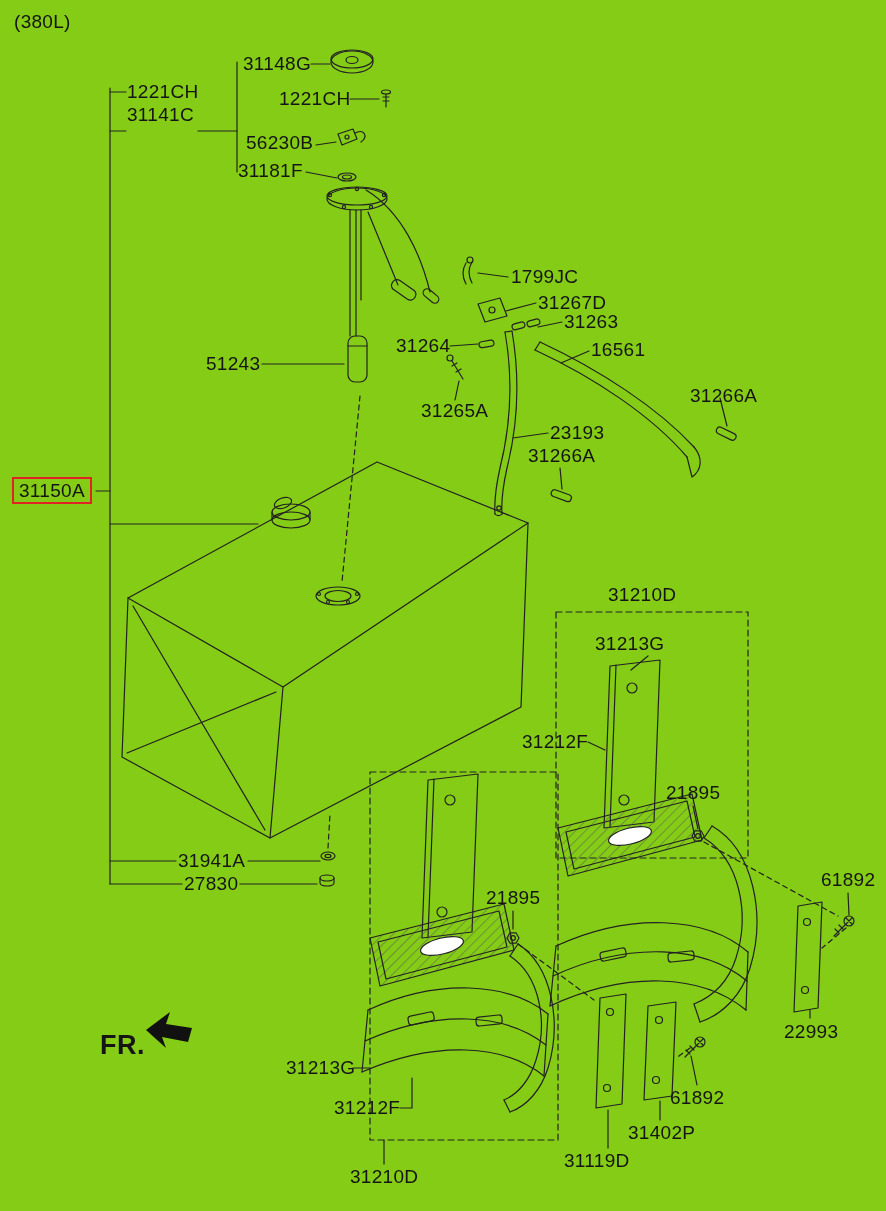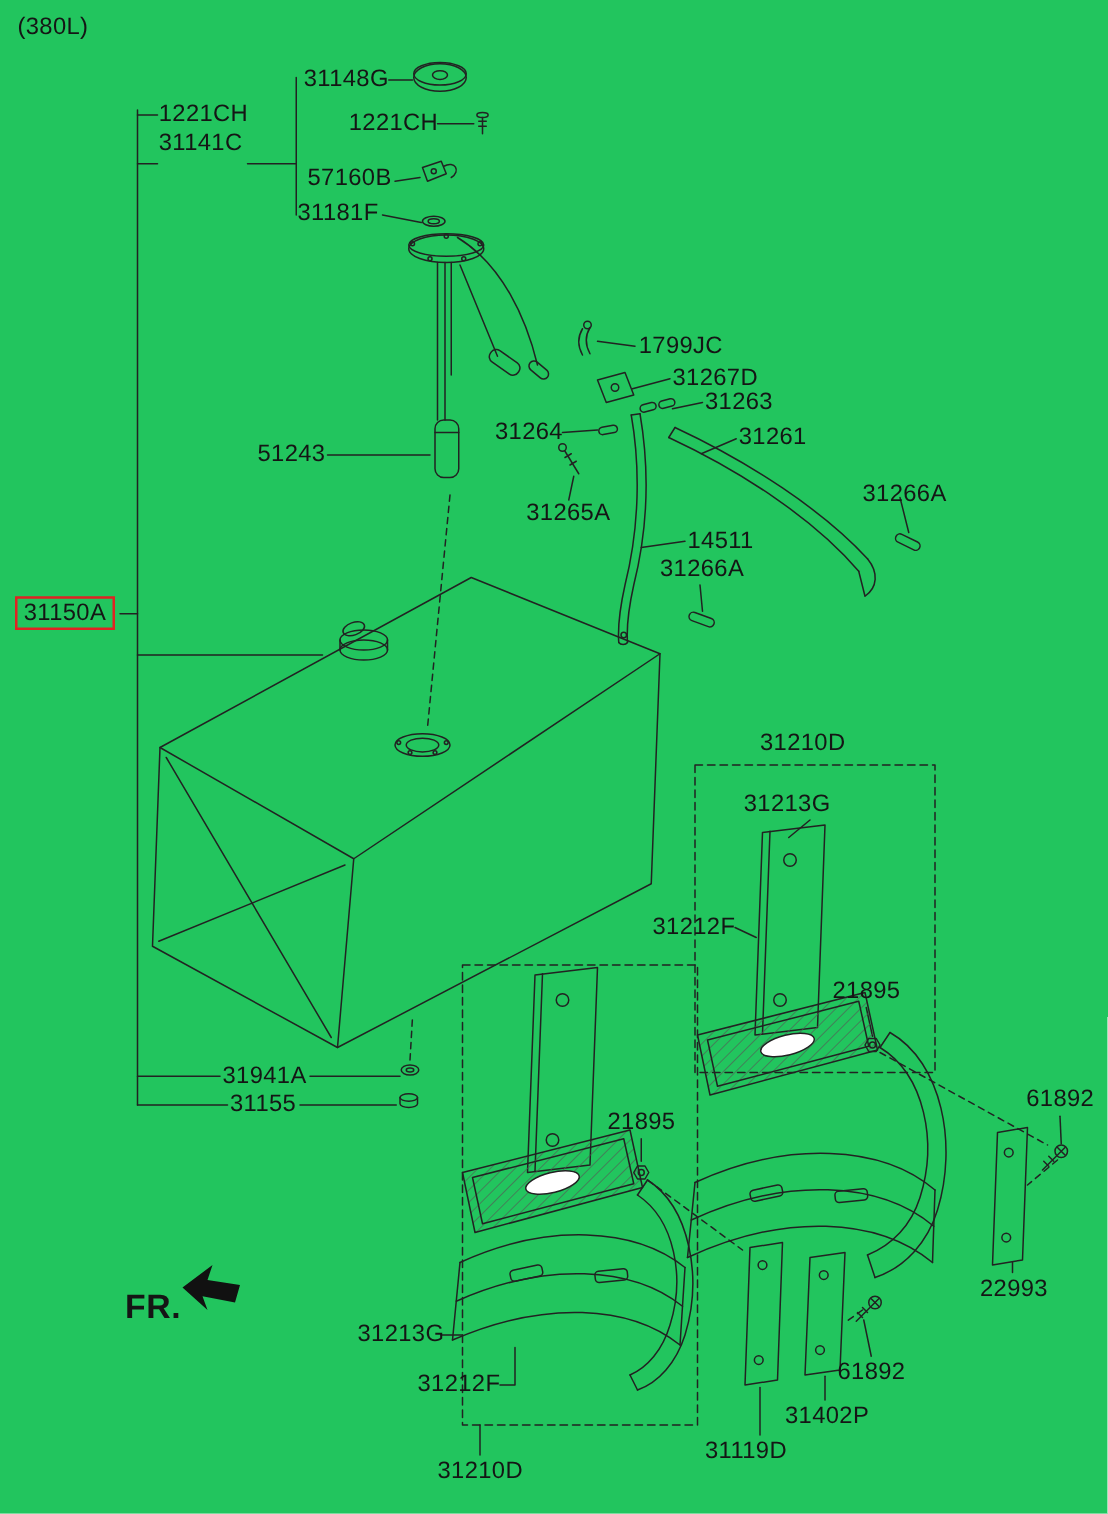"(380L)" #stage { background: #22c55e -> #84cc16 }
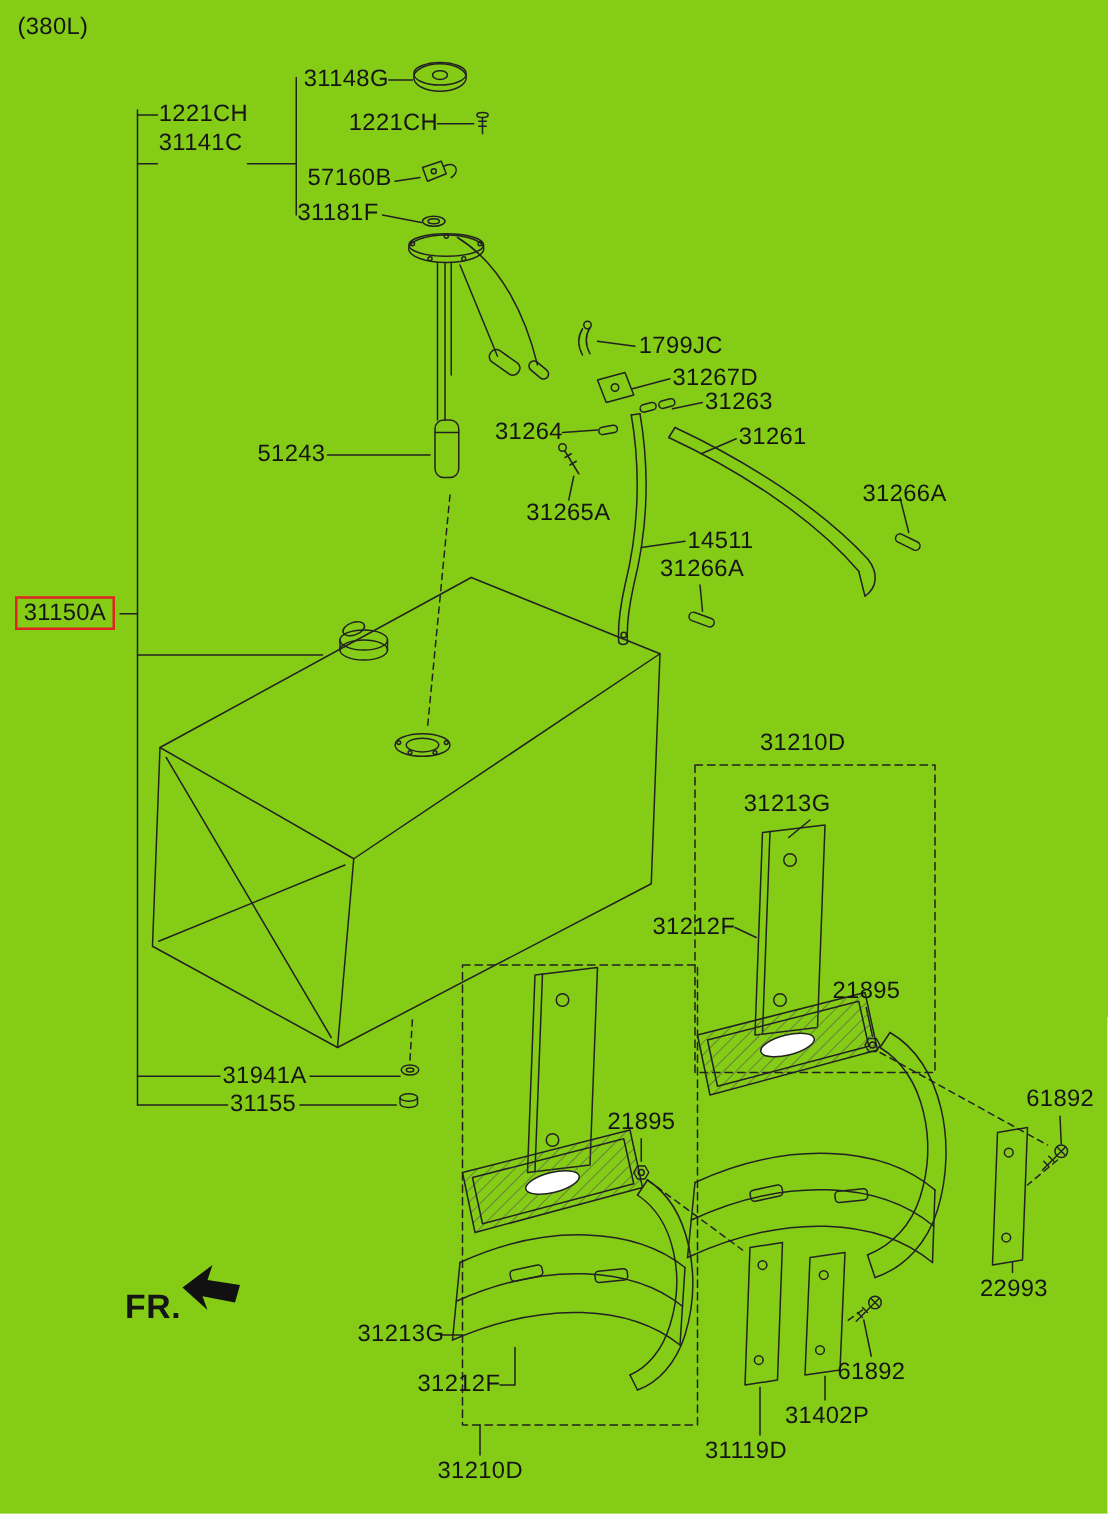"57160B" div.lbl { text: 57160B -> 56230B }
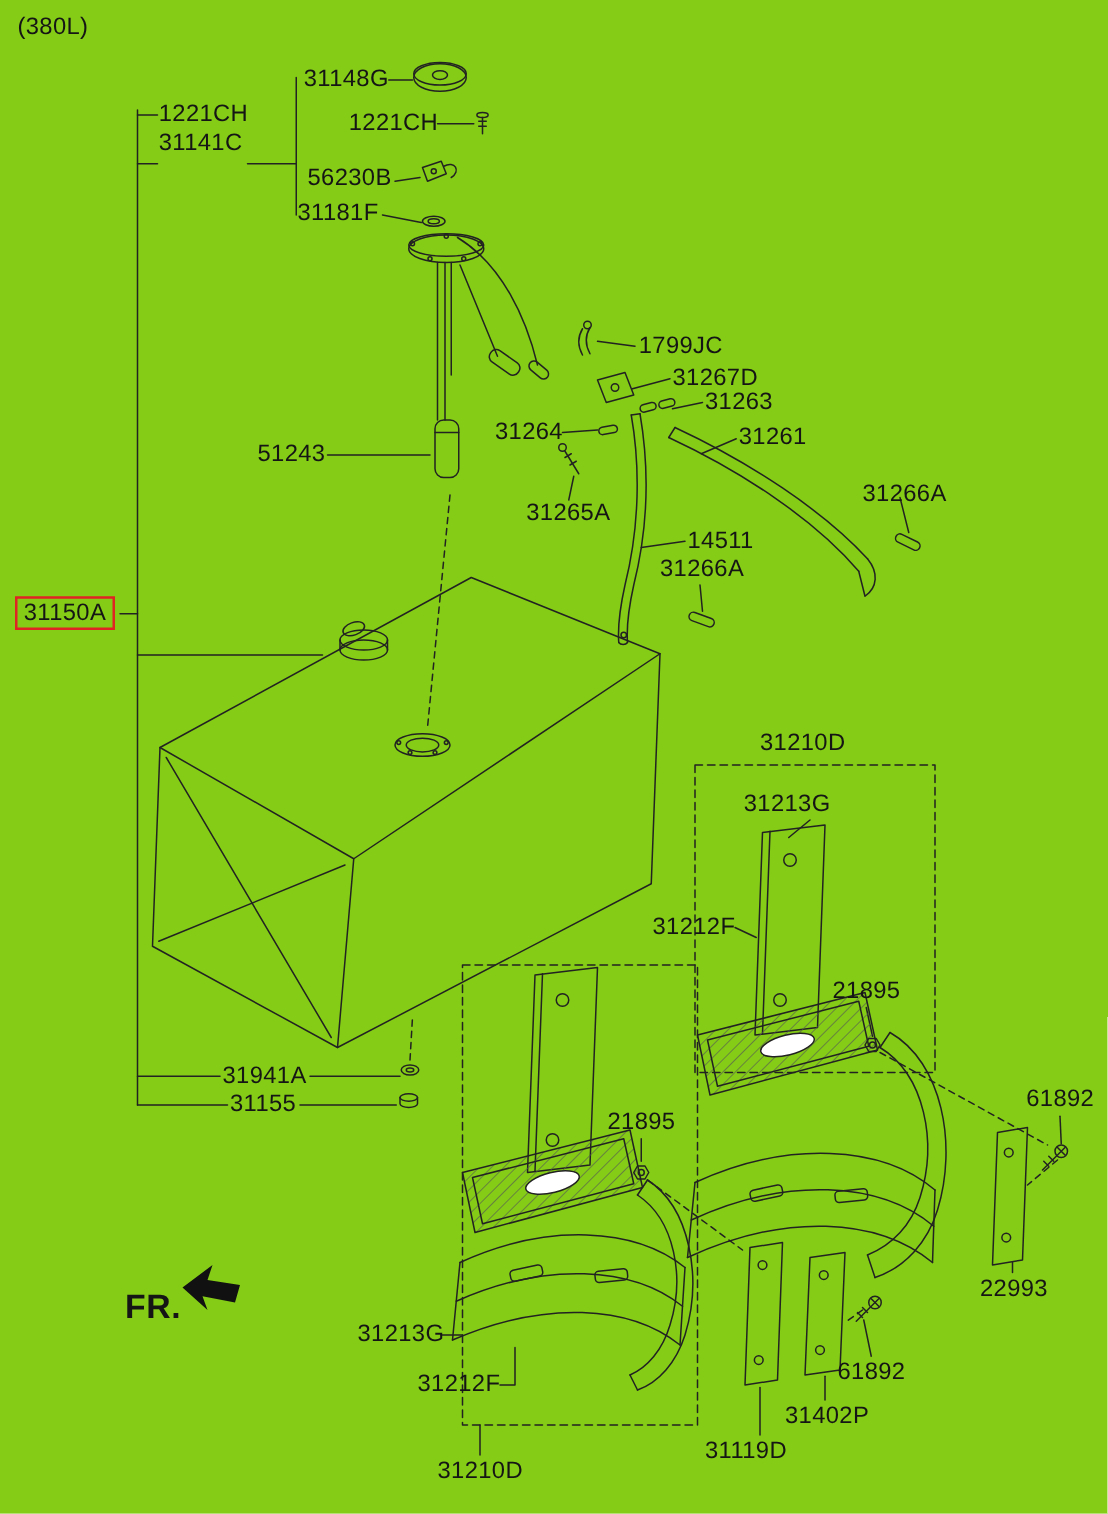"31261" div.lbl { text: 31261 -> 16561 }
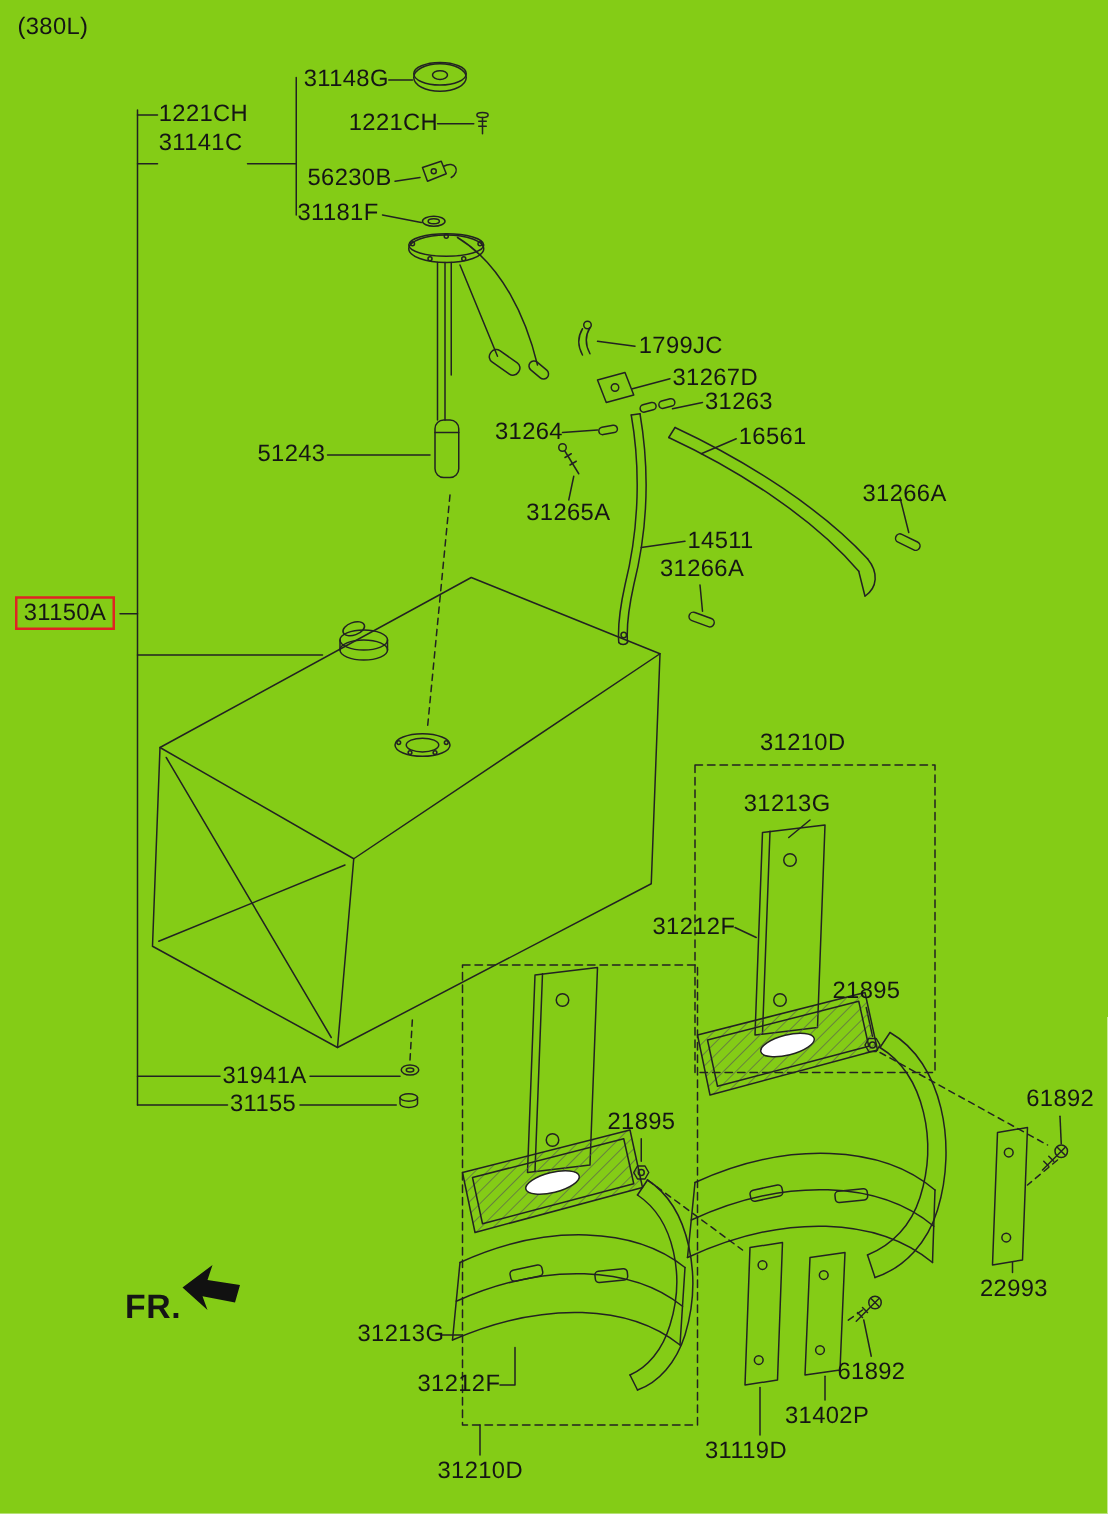"14511" div.lbl { text: 14511 -> 23193 }
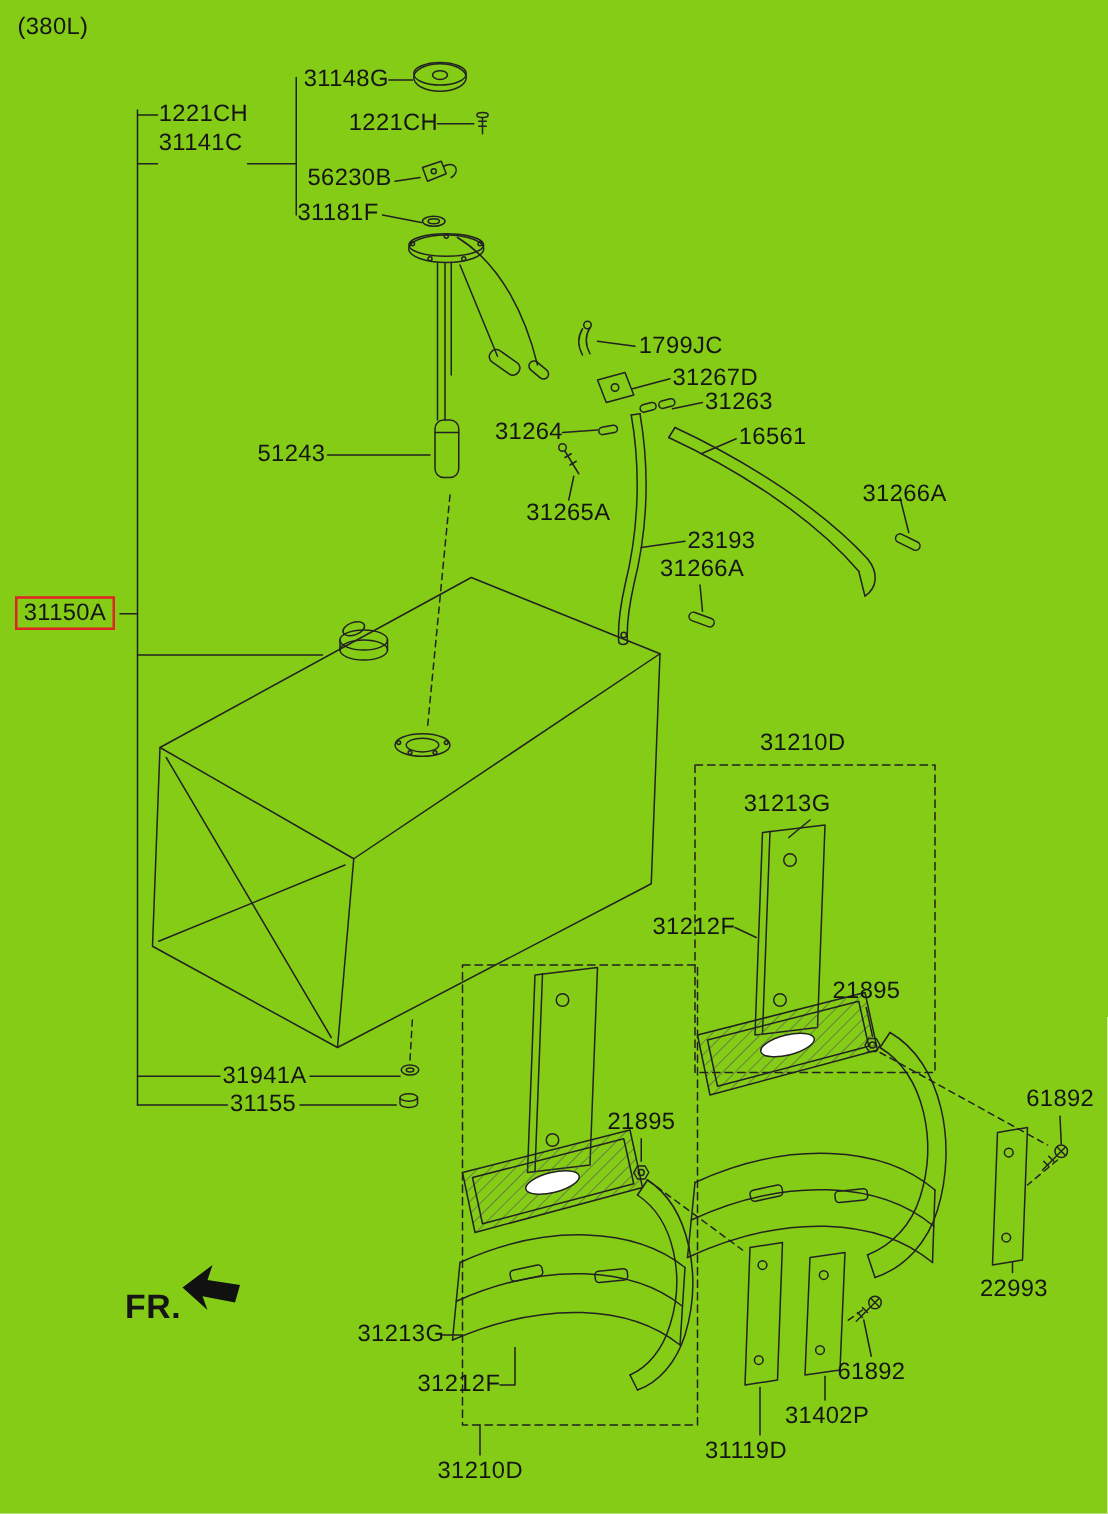"31155" div.lbl { text: 31155 -> 27830 }
